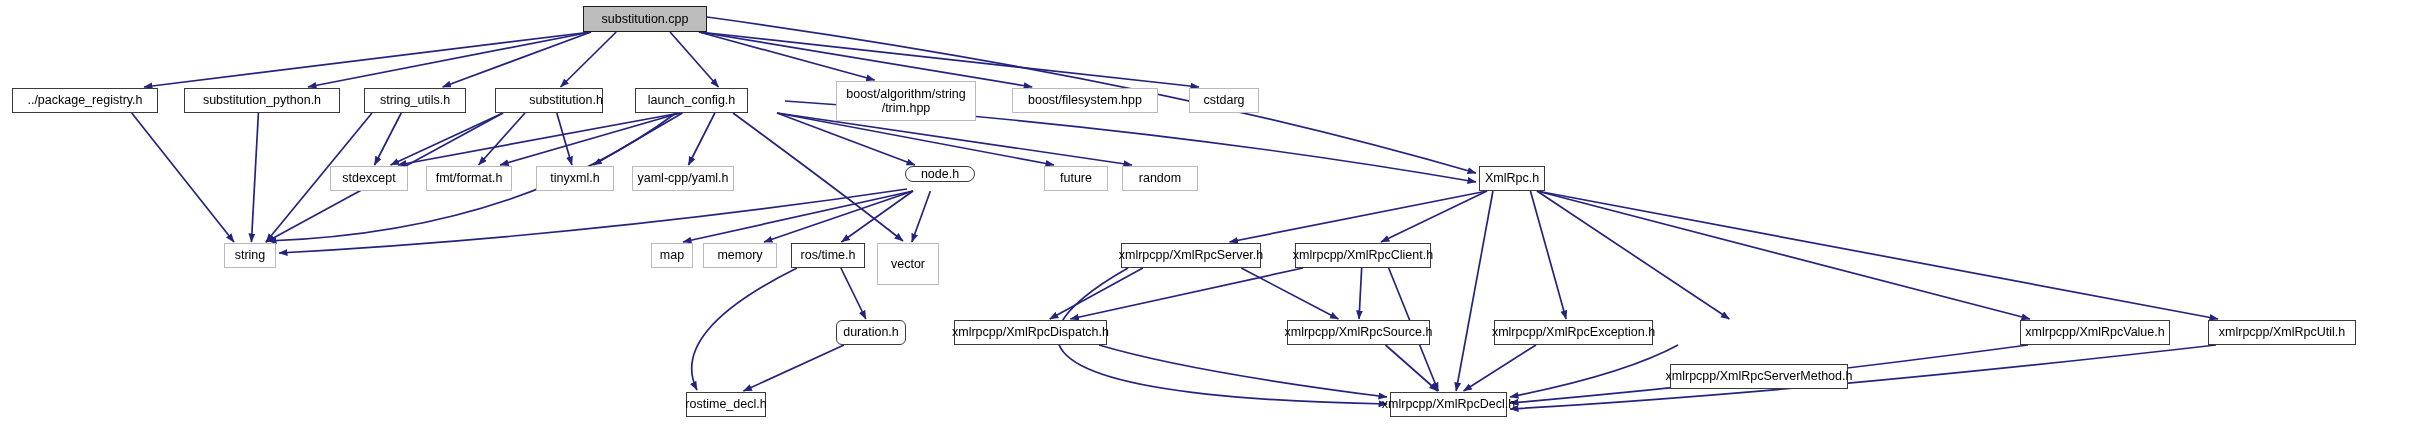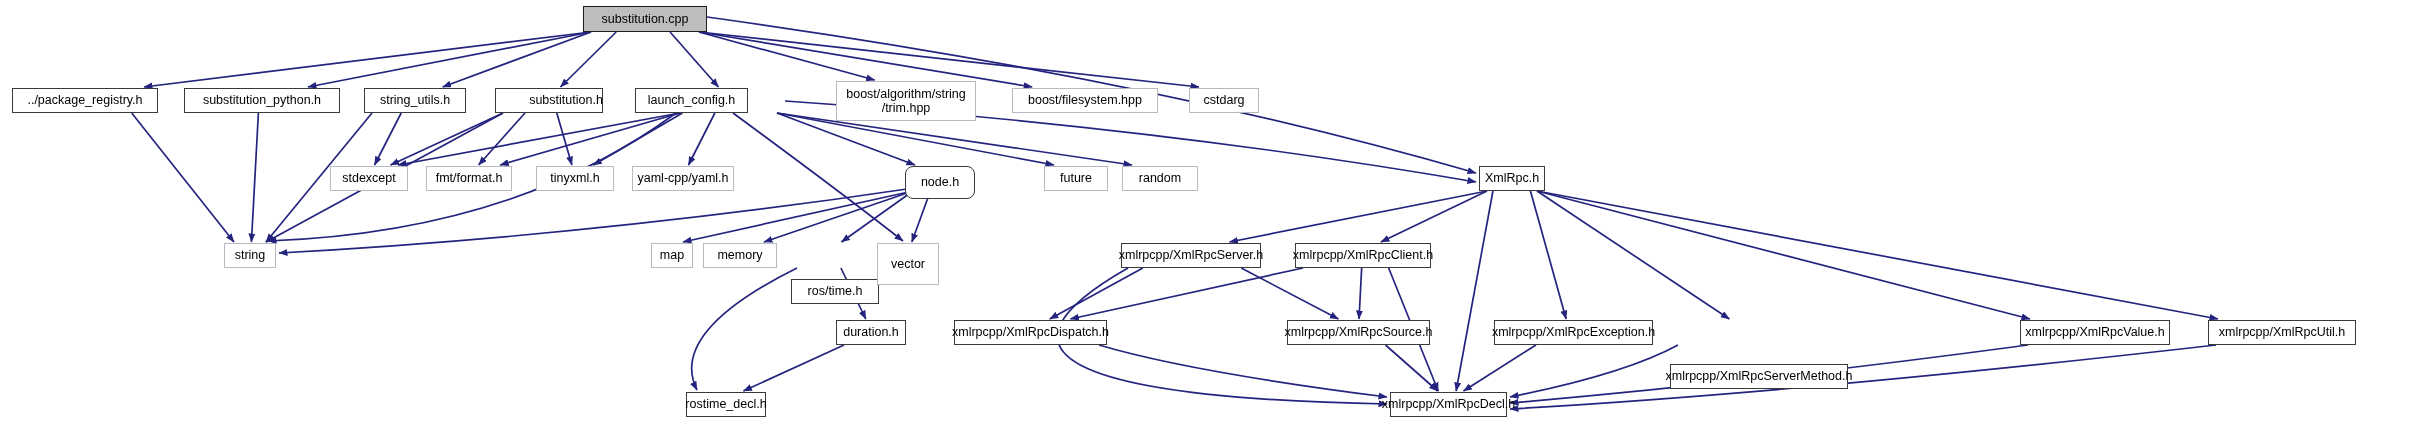"node.h" div.node { height: 33px -> 16px }
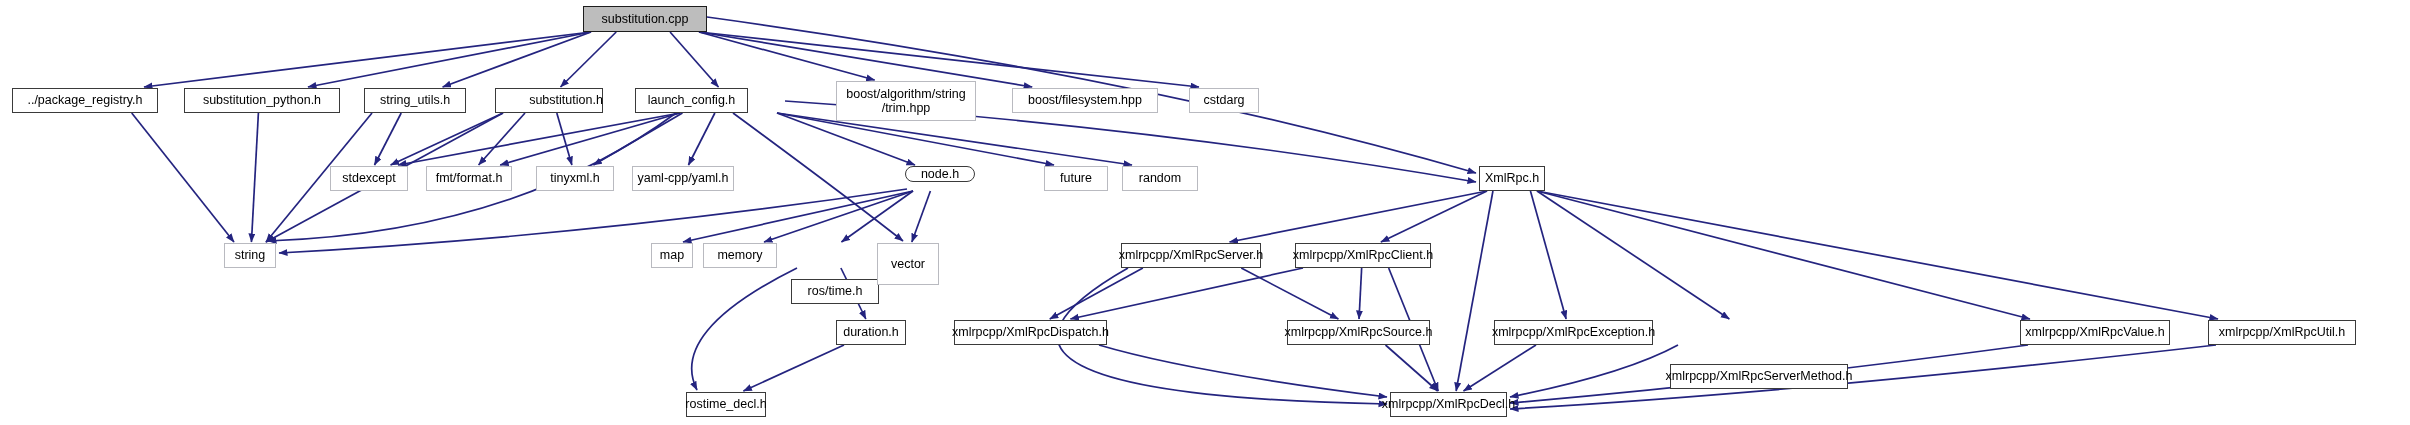"ros/time.h" div.node { margin-top: 36px -> none; width: 88px -> 74px }
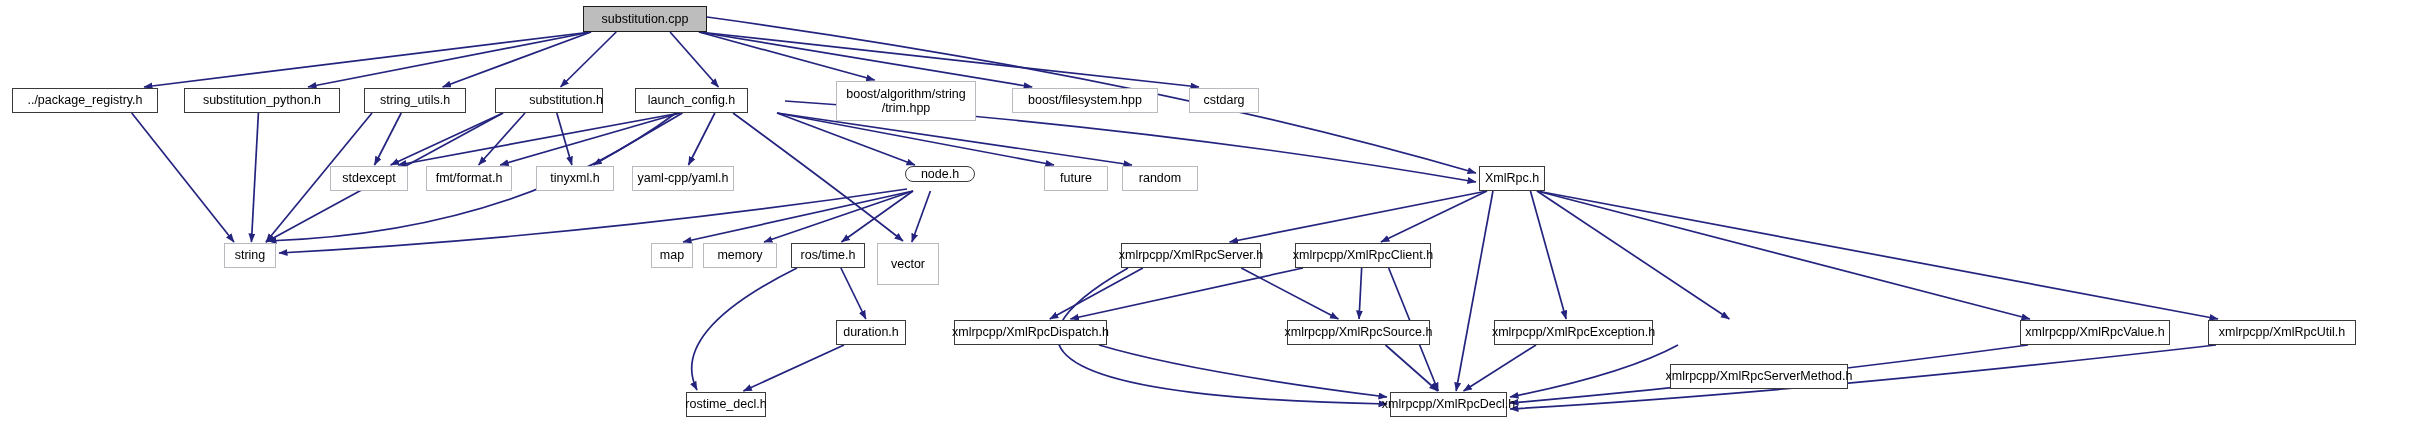"duration.h" div.node { border-radius: none -> 6px }
